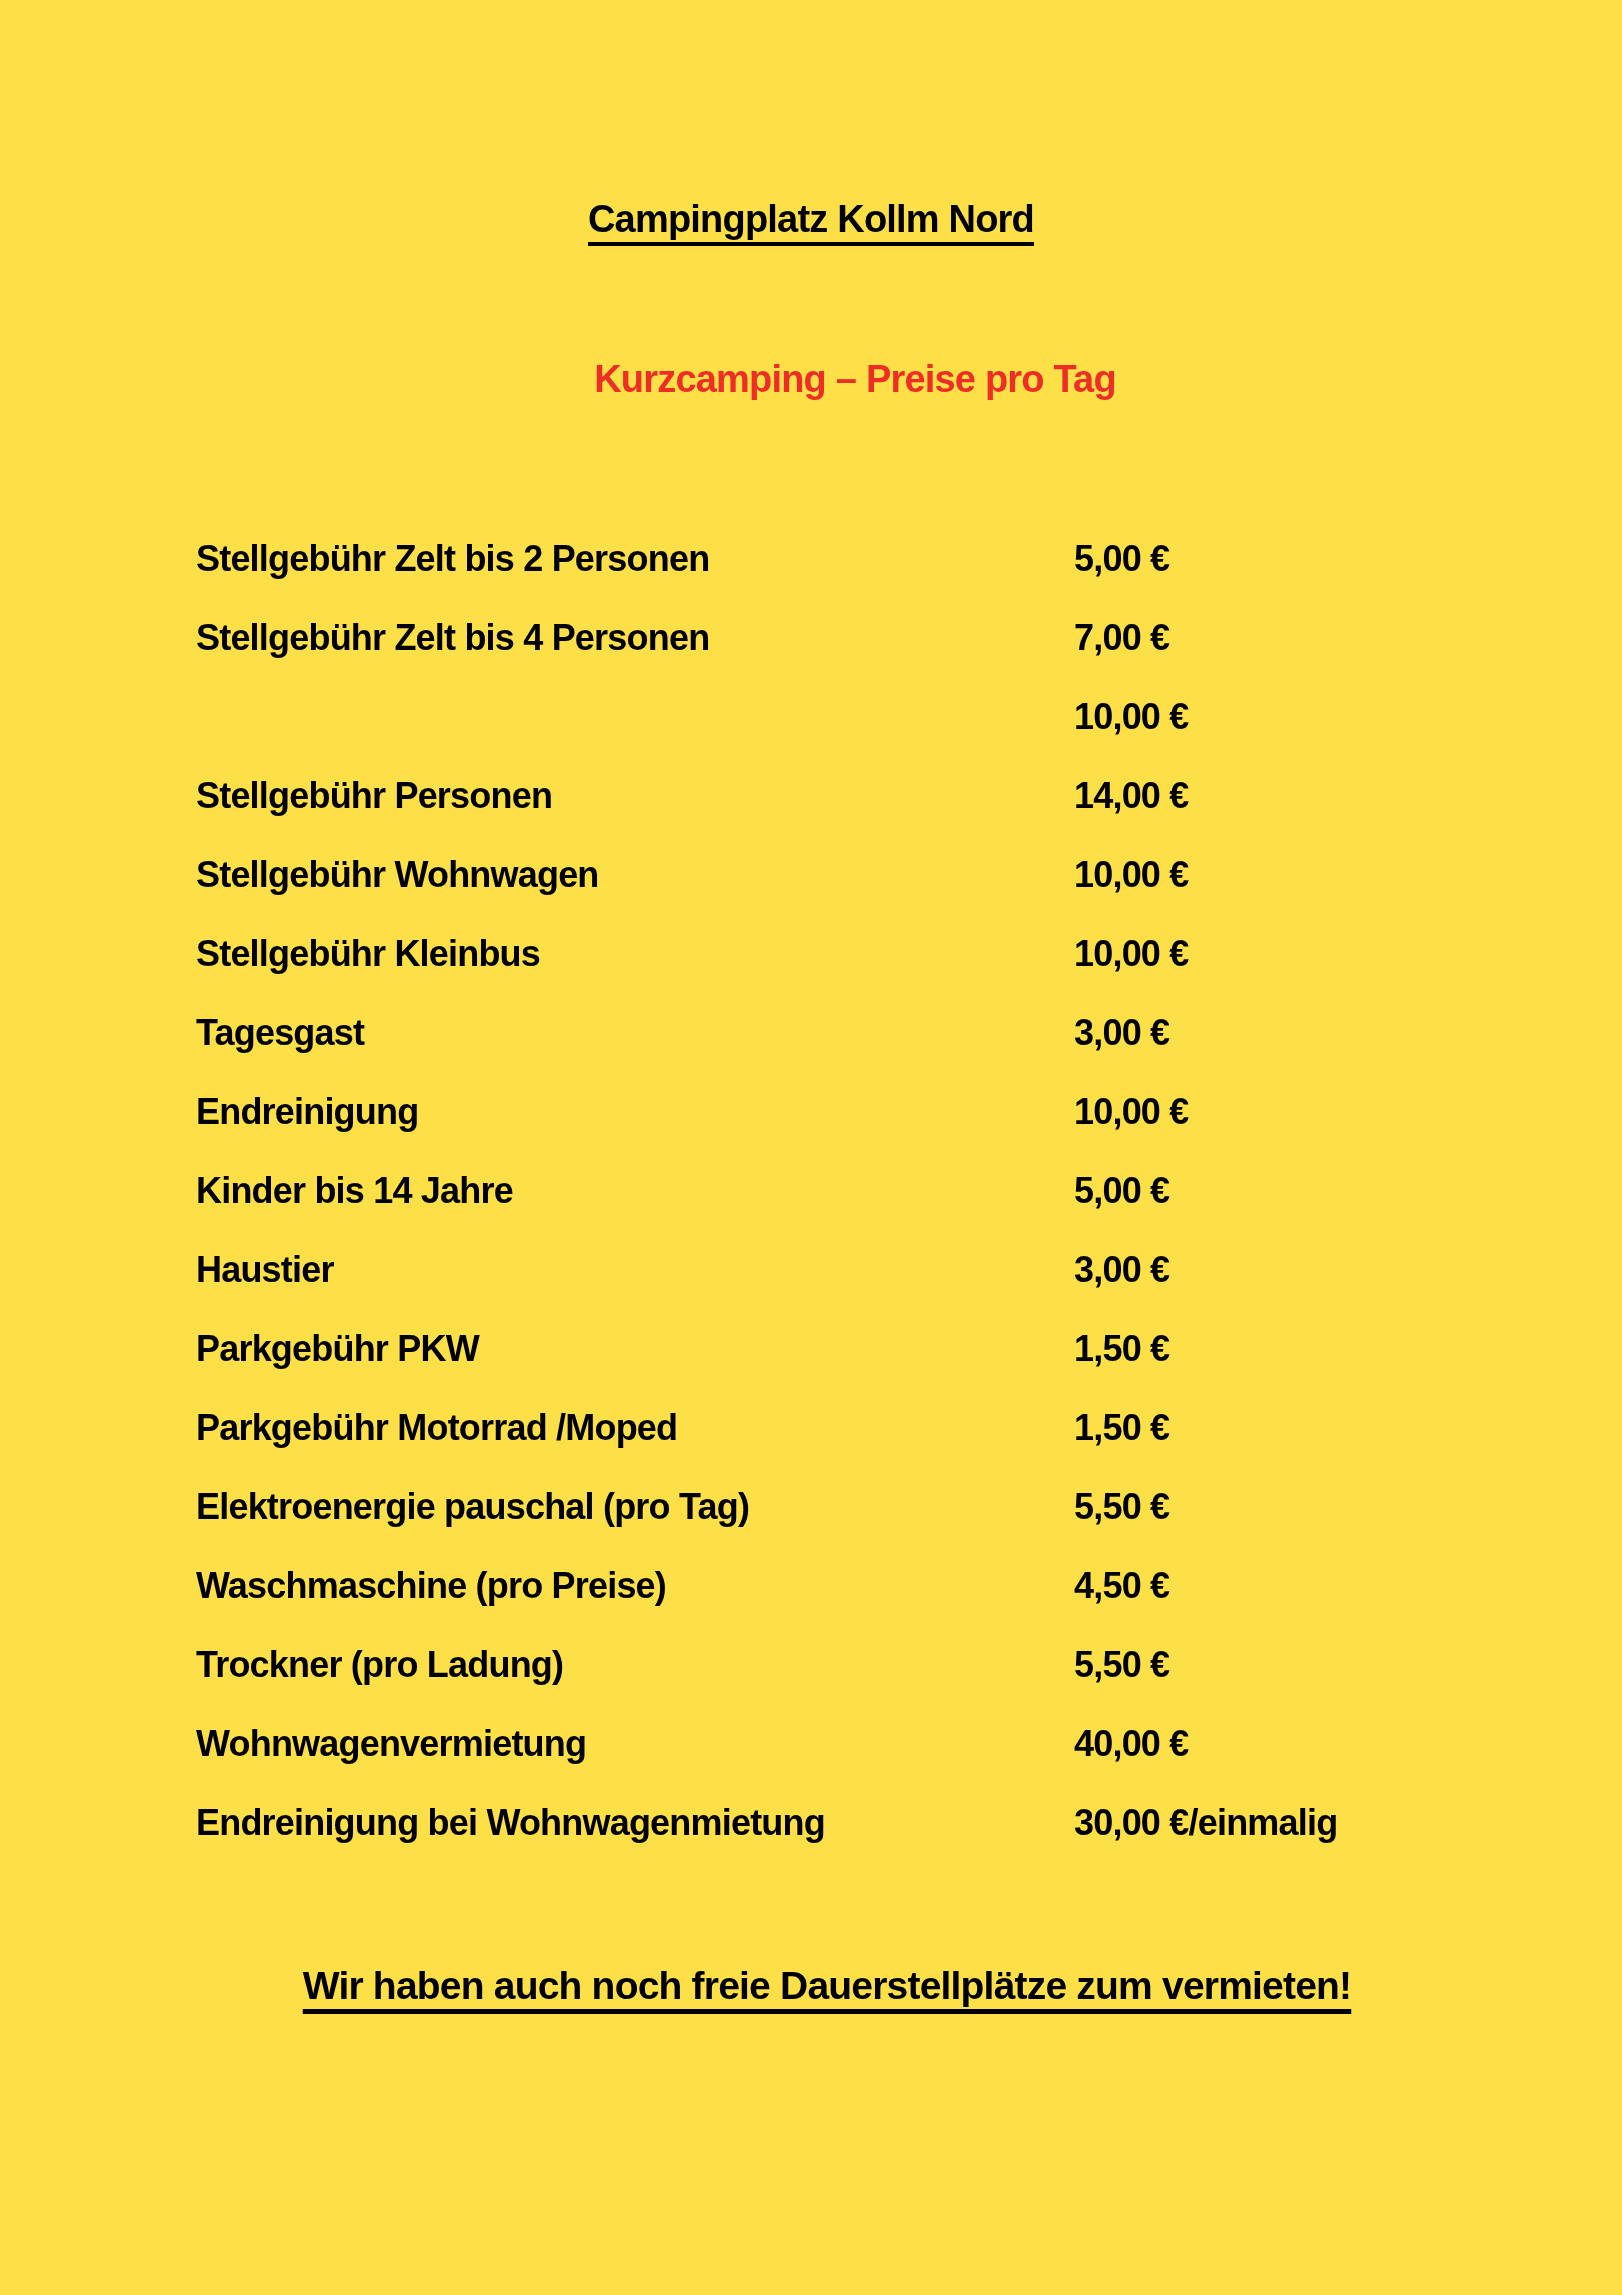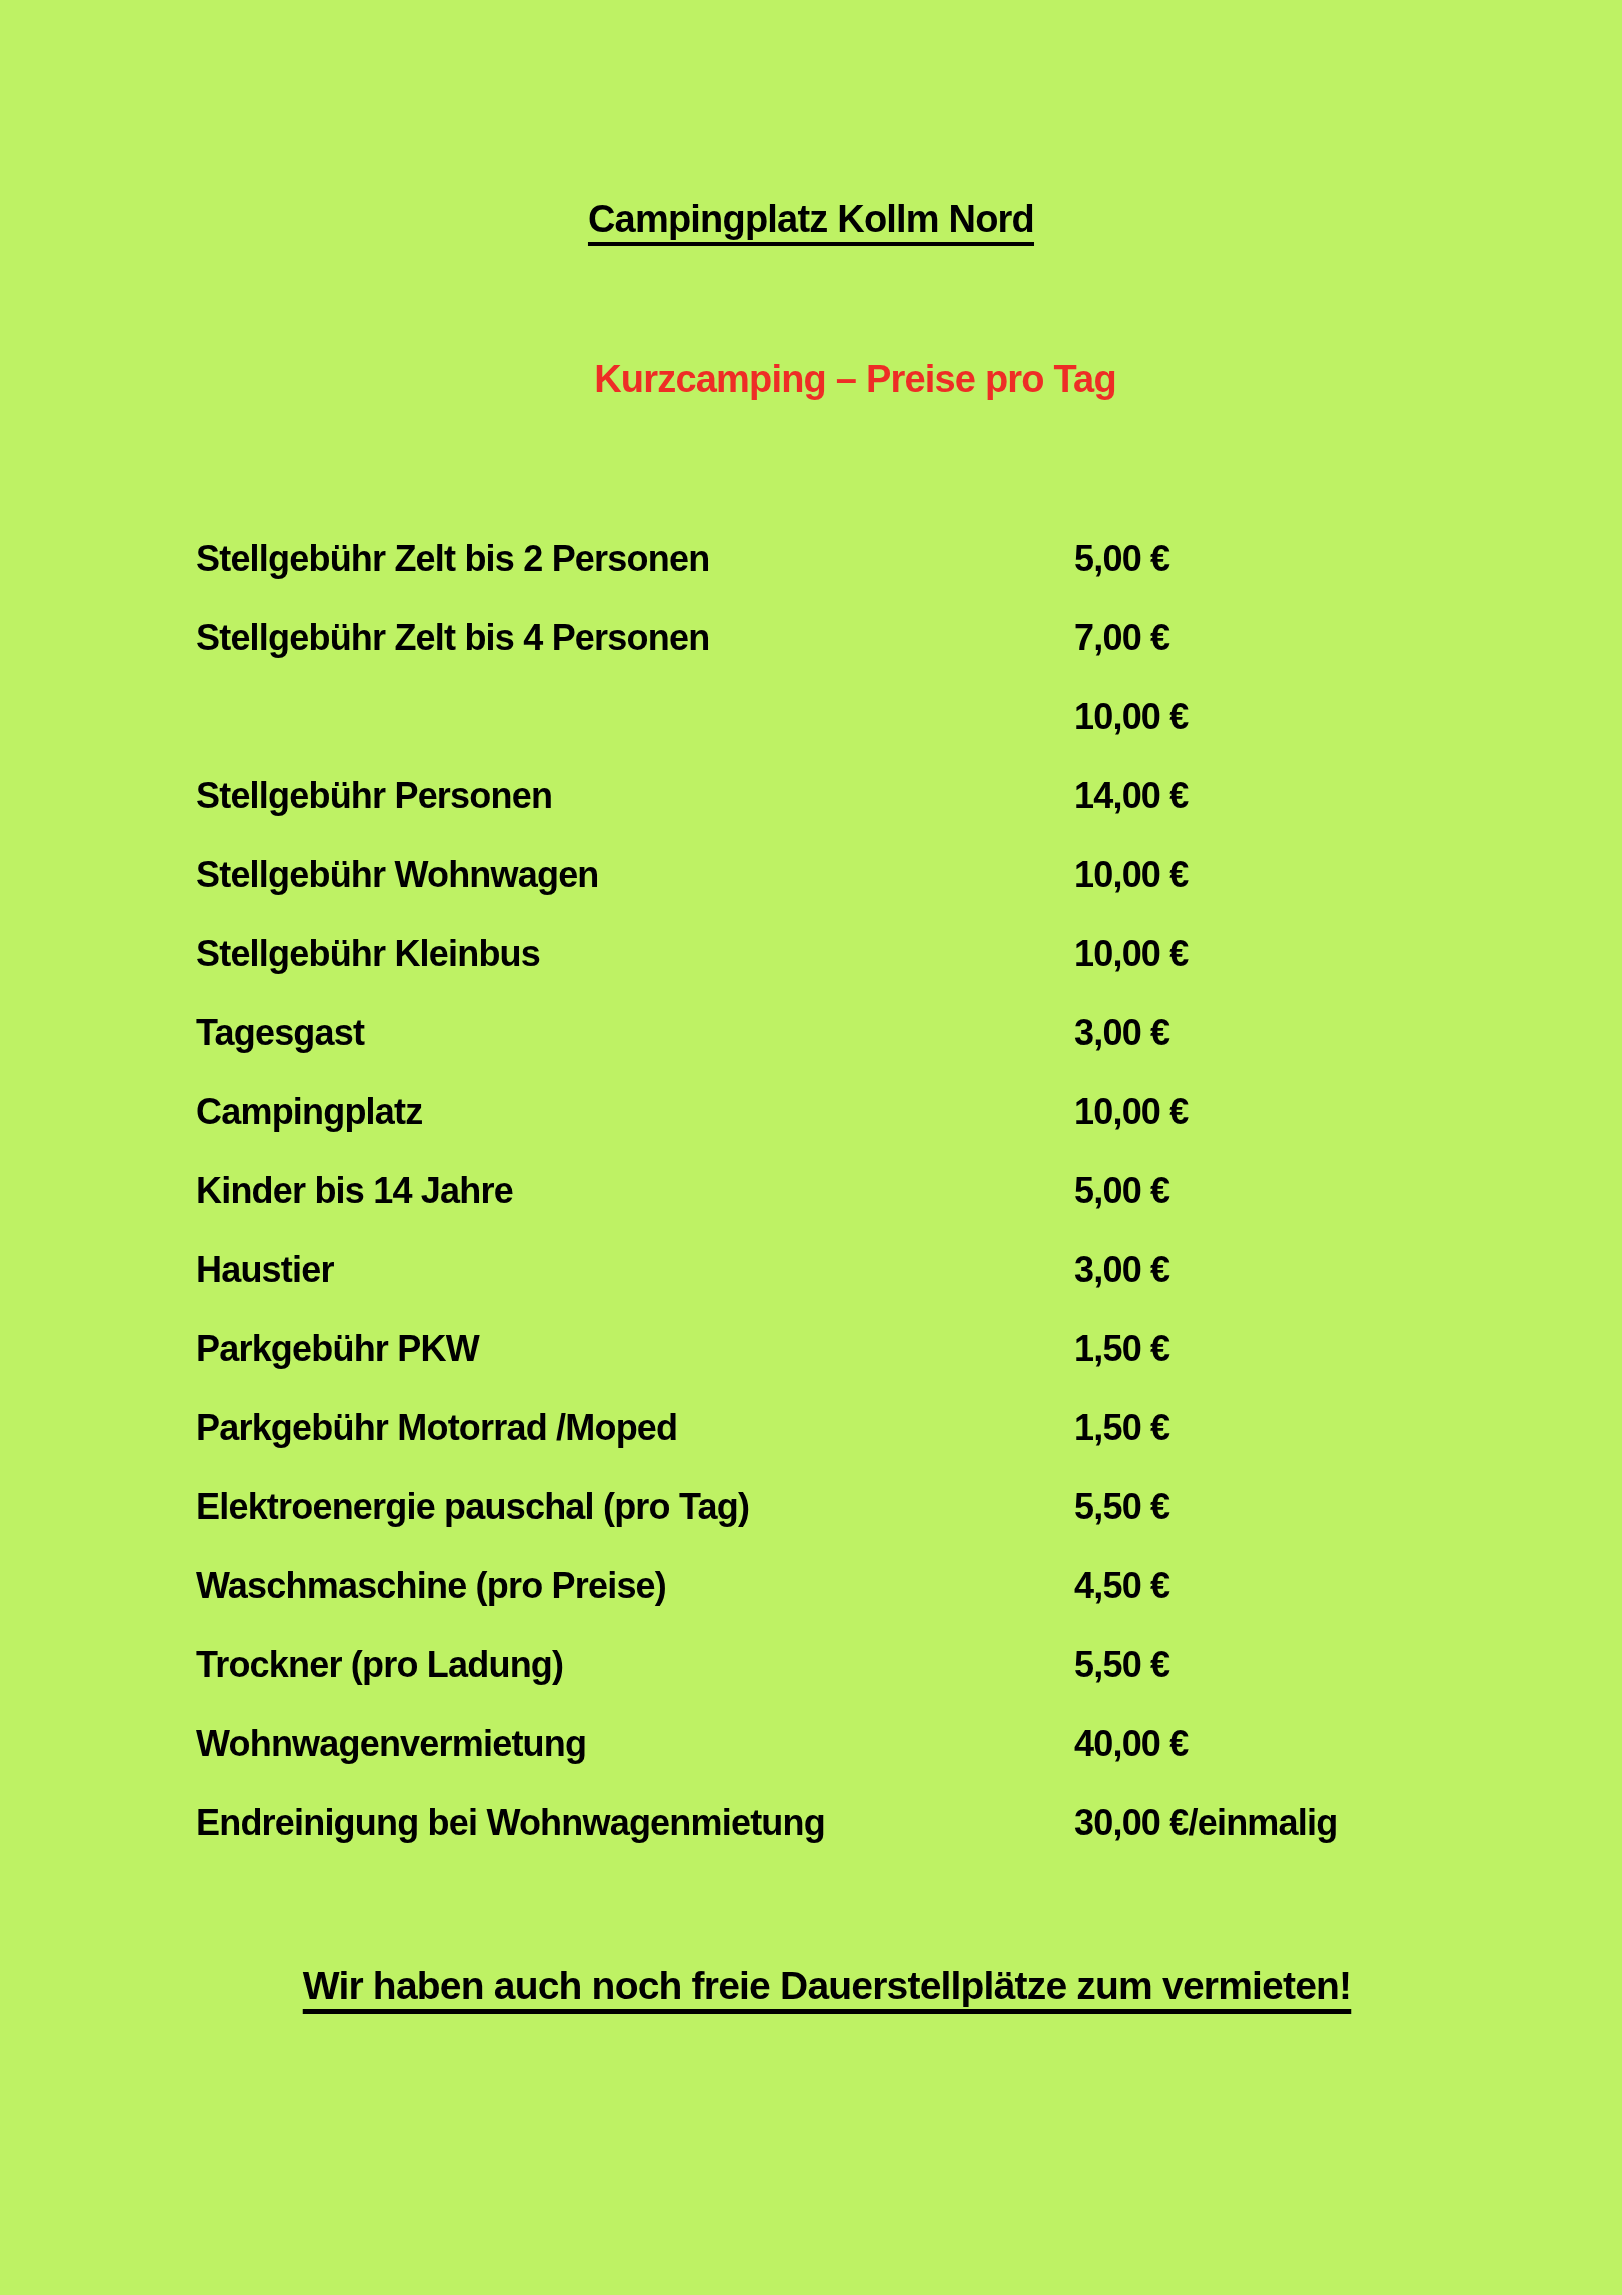"Campingplatz Kollm Nord" .page { background: #bef264 -> #fde047 }
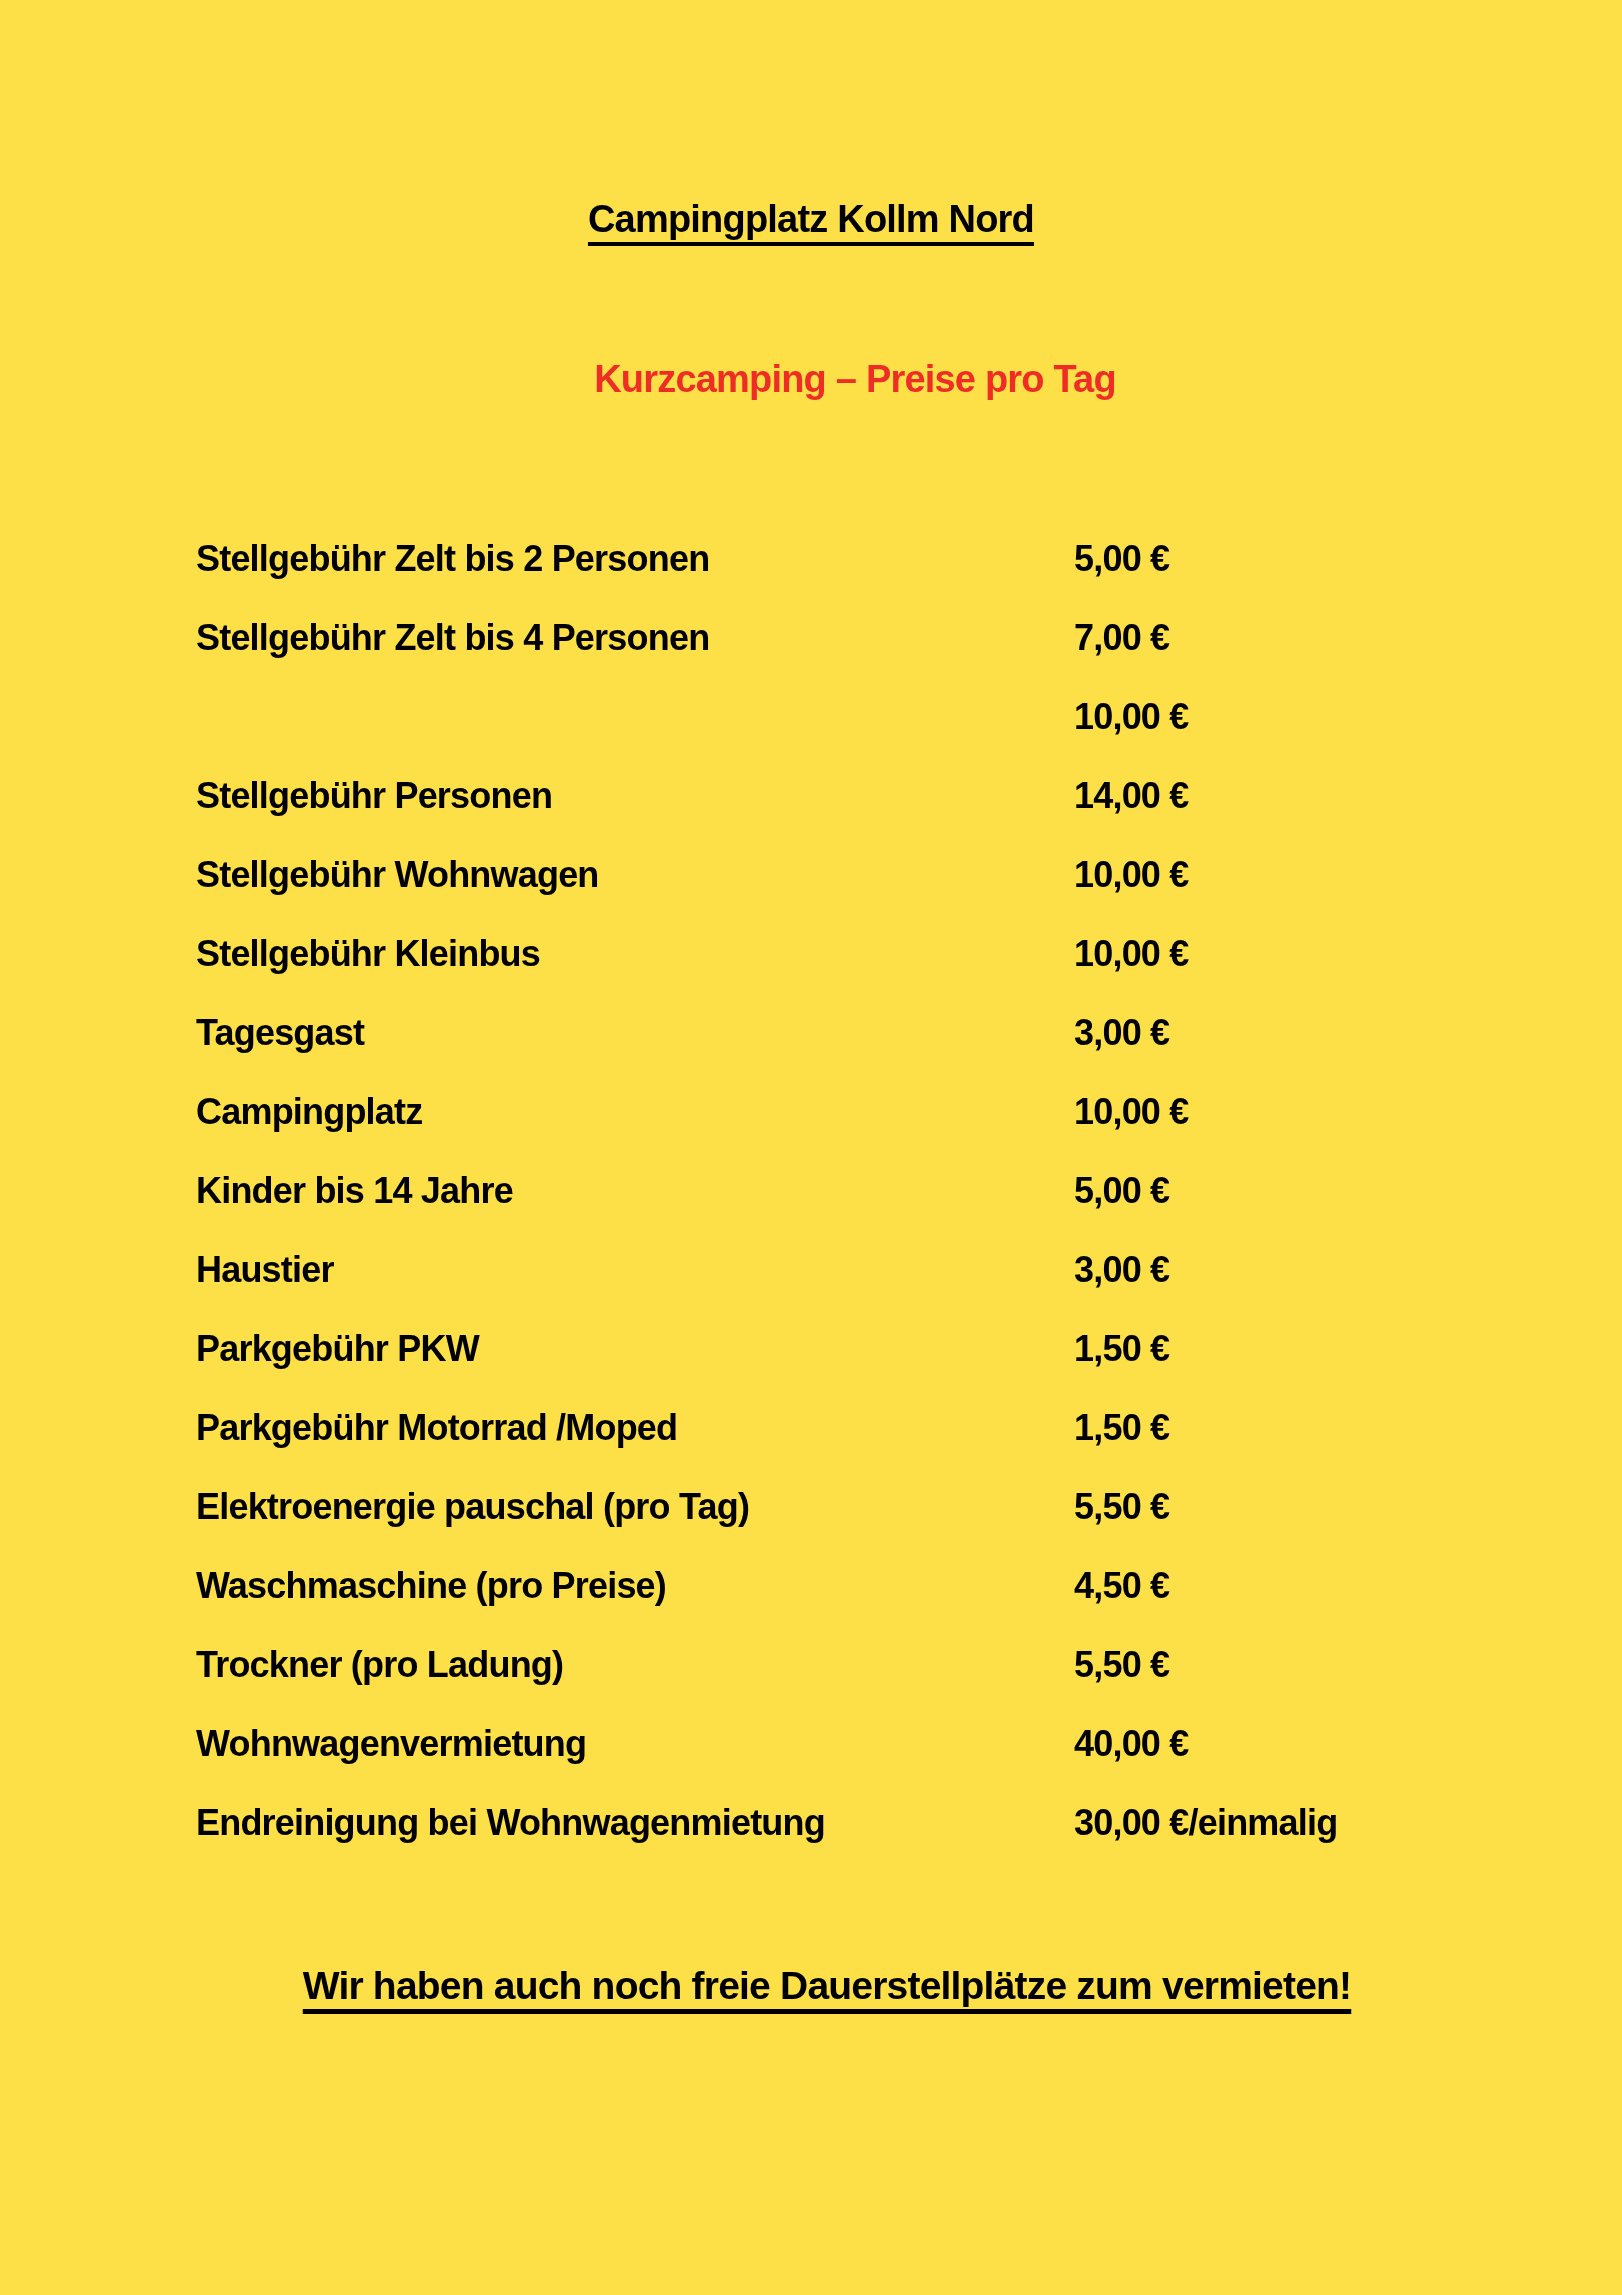"Campingplatz" span.label { text: Campingplatz -> Endreinigung }
